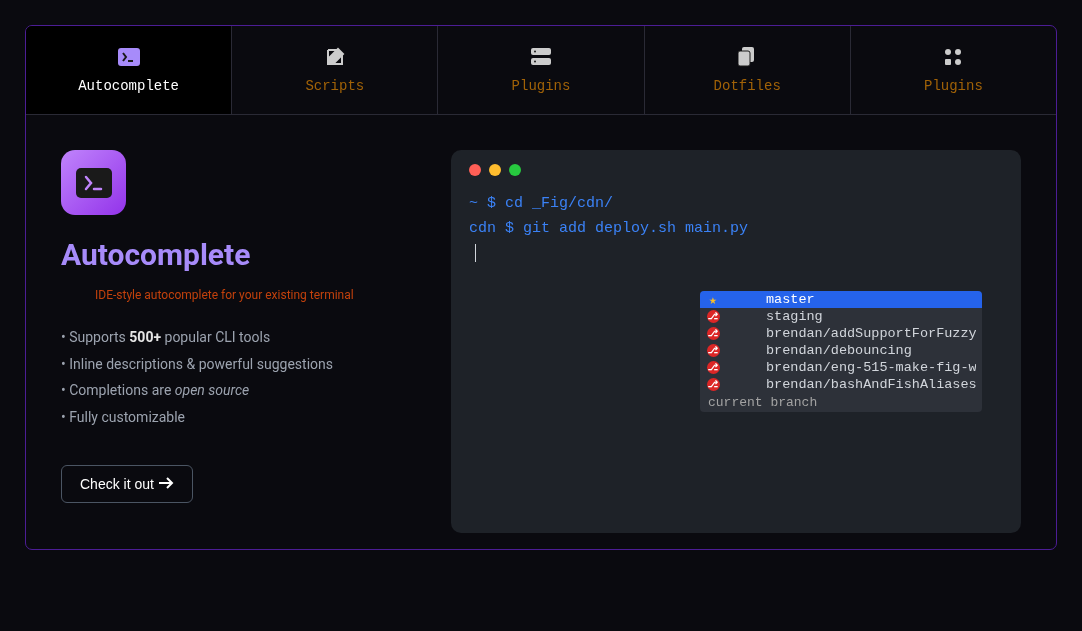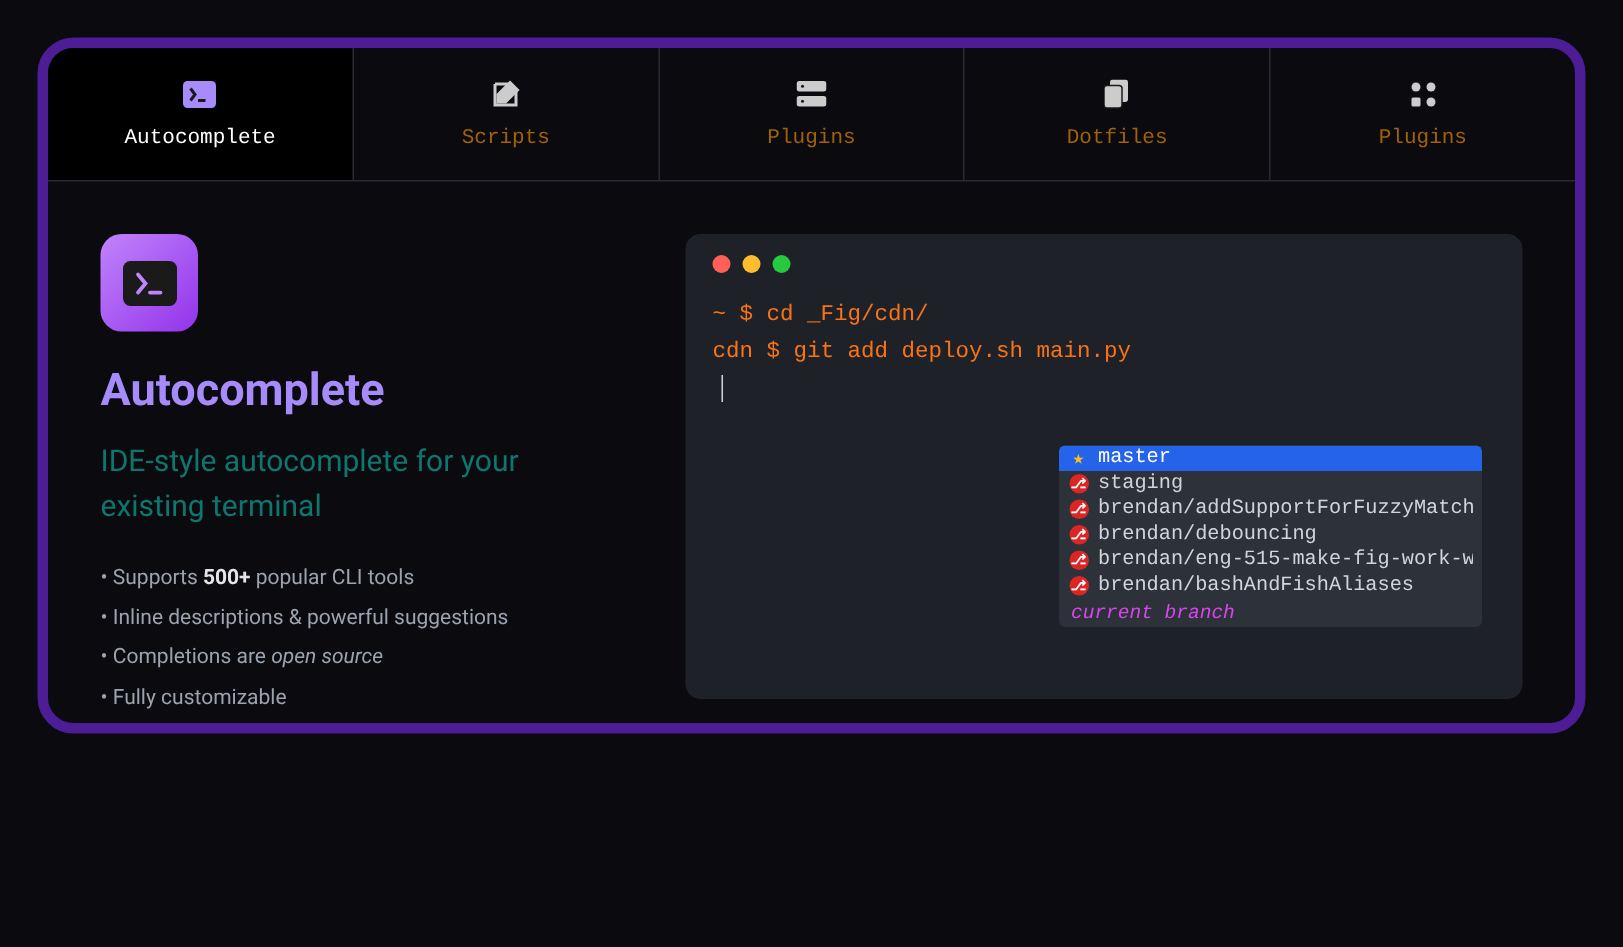"Autocomplete" .container { border: 7px solid #4c1d95 -> 1px solid #4c1d95; border-radius: 24px -> 7px; height: 464px -> 525px }
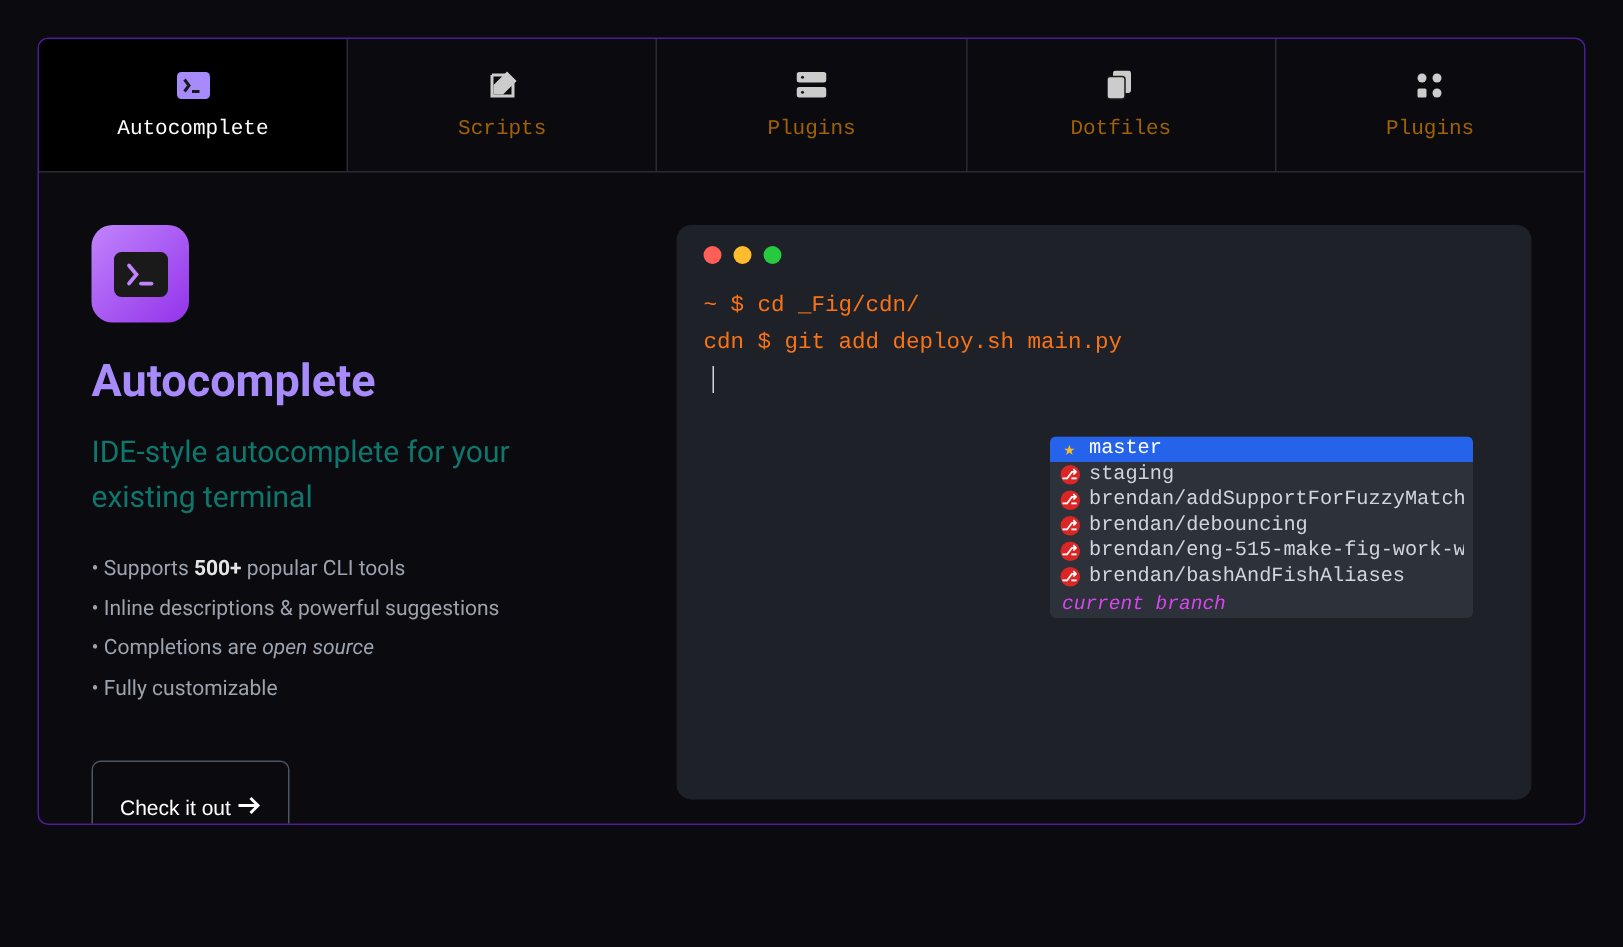"~ $ cd _Fig/cdn/" .term-line { color: #f97316 -> #3b82f6 }
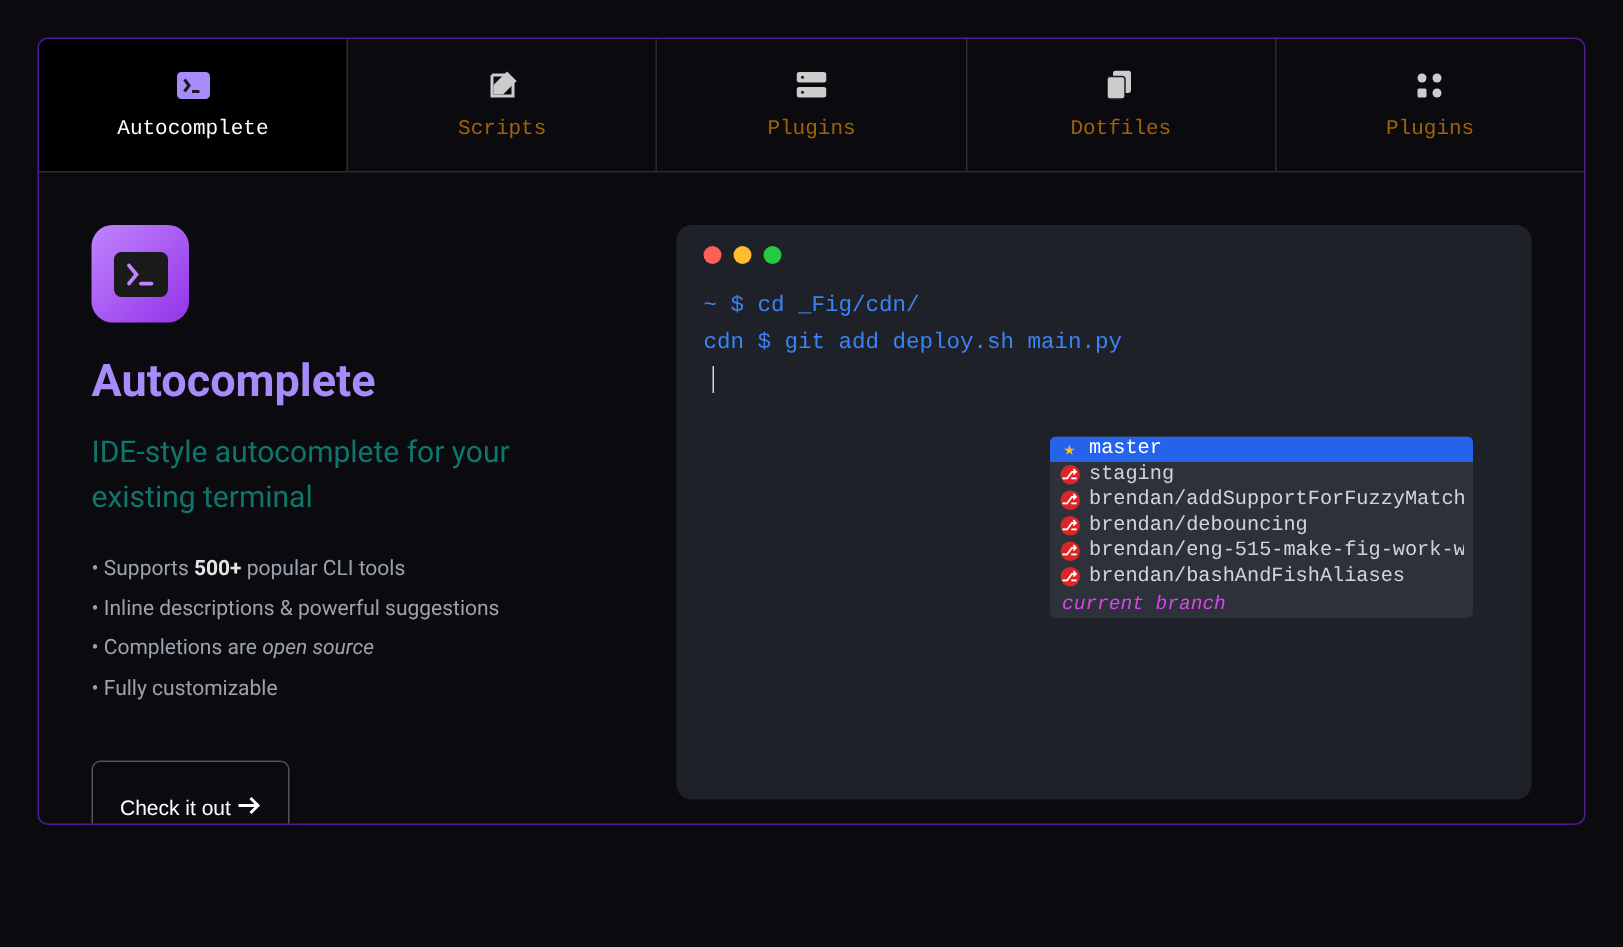"IDE-style autocomplete for your existing" .subtitle { color: #0f766e -> #c2410c; font-size: 20px -> 12px; margin-left: none -> 34px }
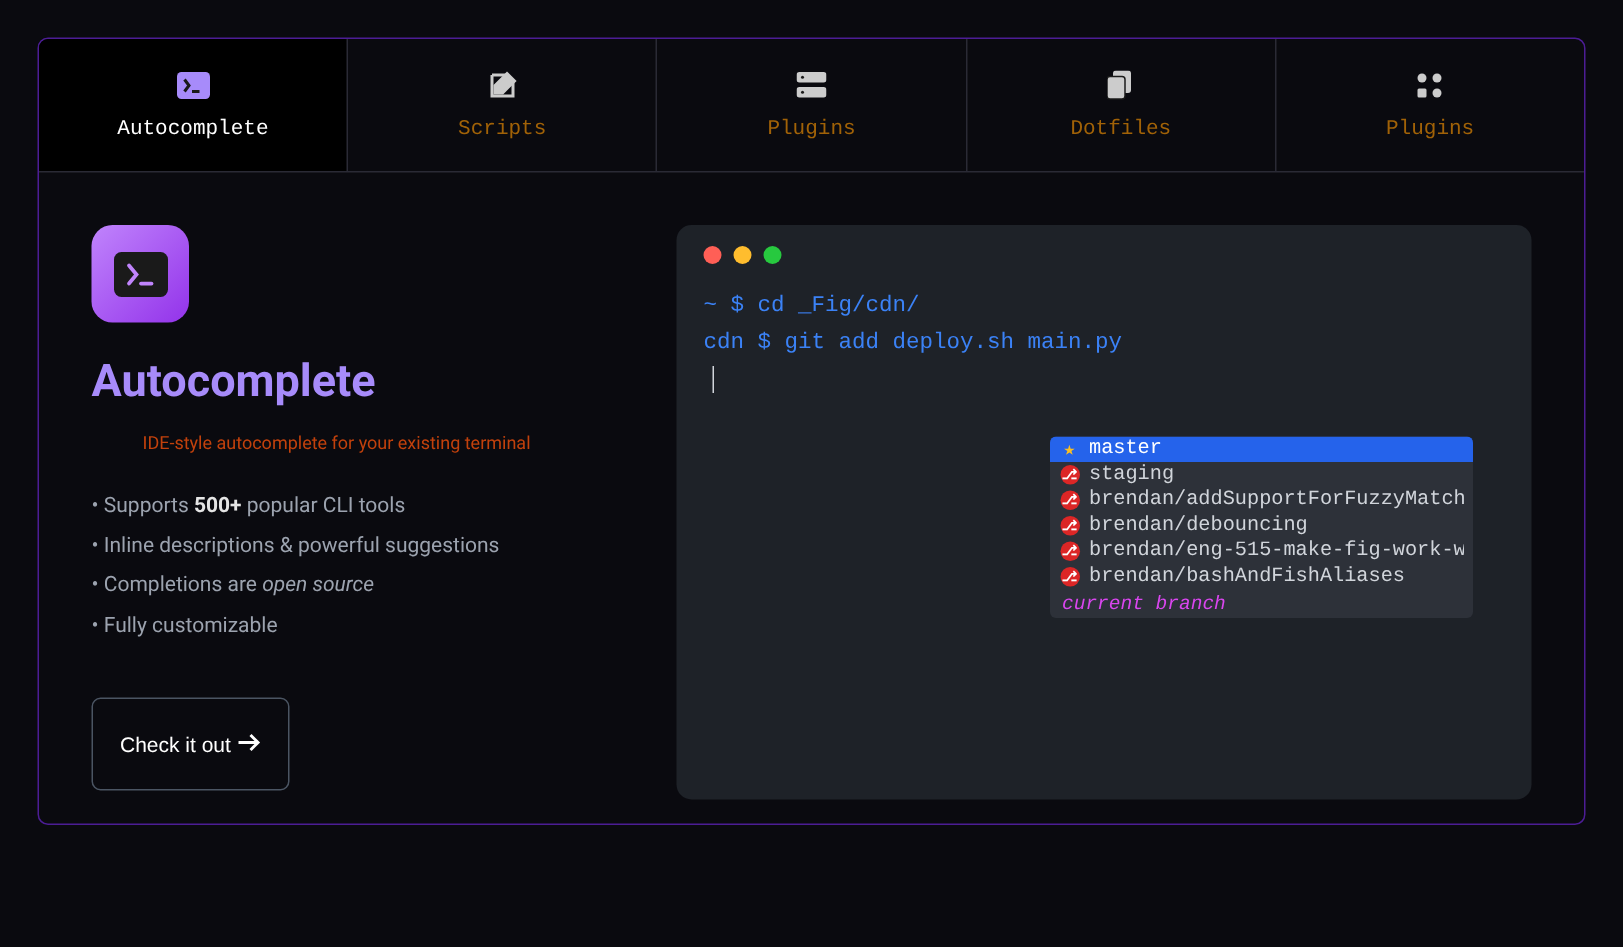"master" .popup-label { margin-left: none -> 40px }
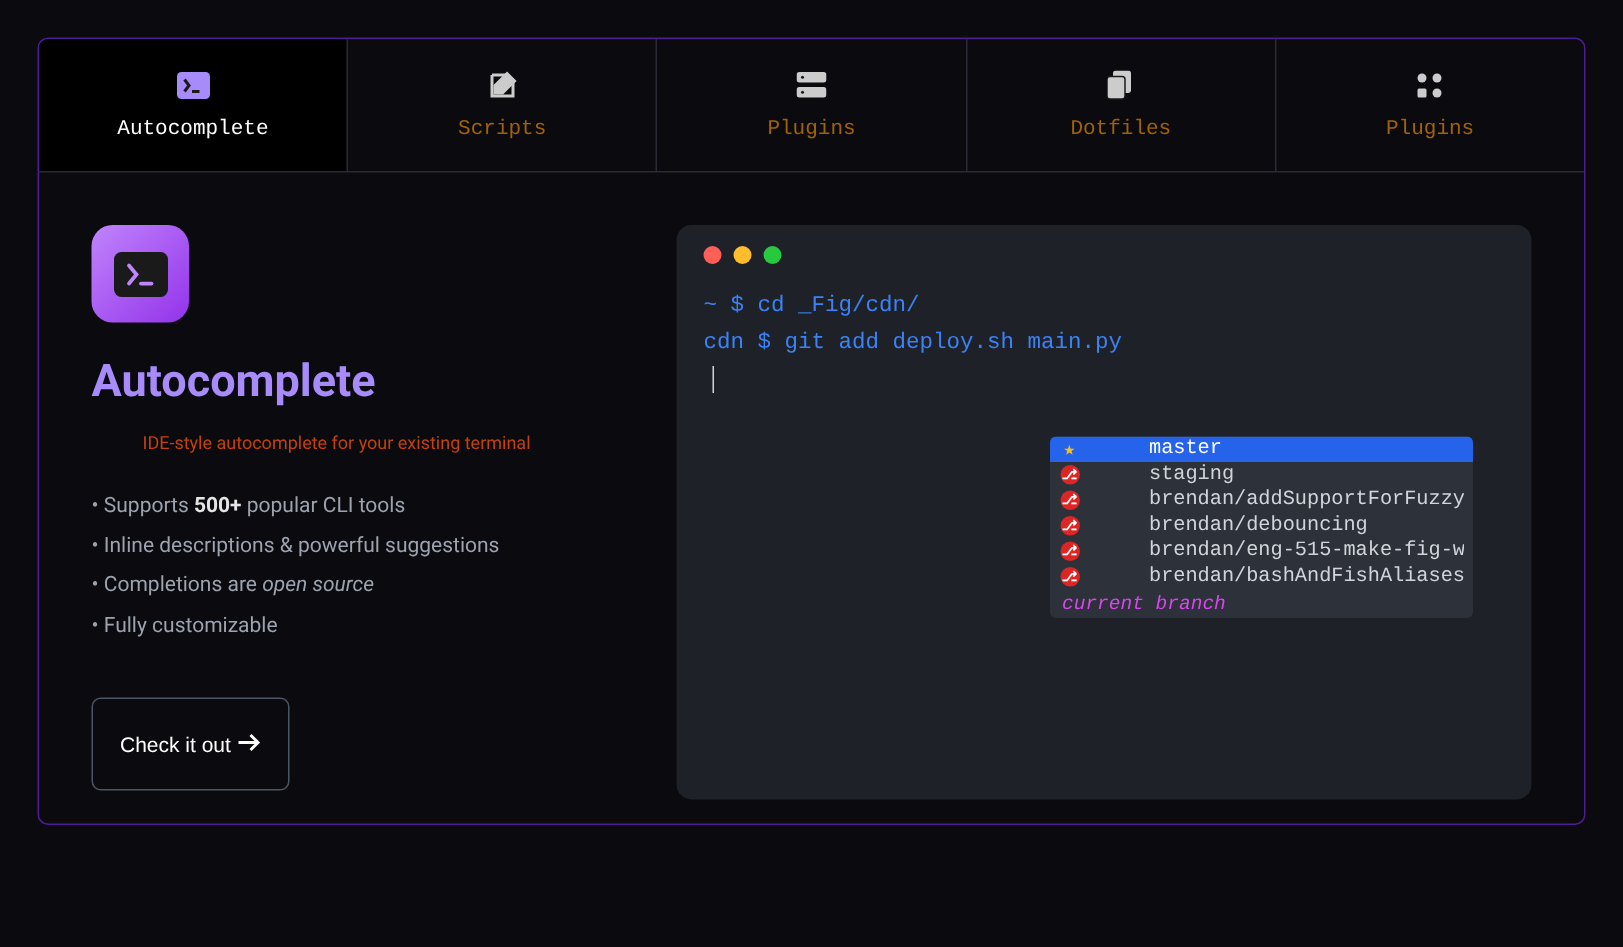"current branch" .popup-footer { color: #d946ef -> #a3a3a3; font-style: italic -> none }
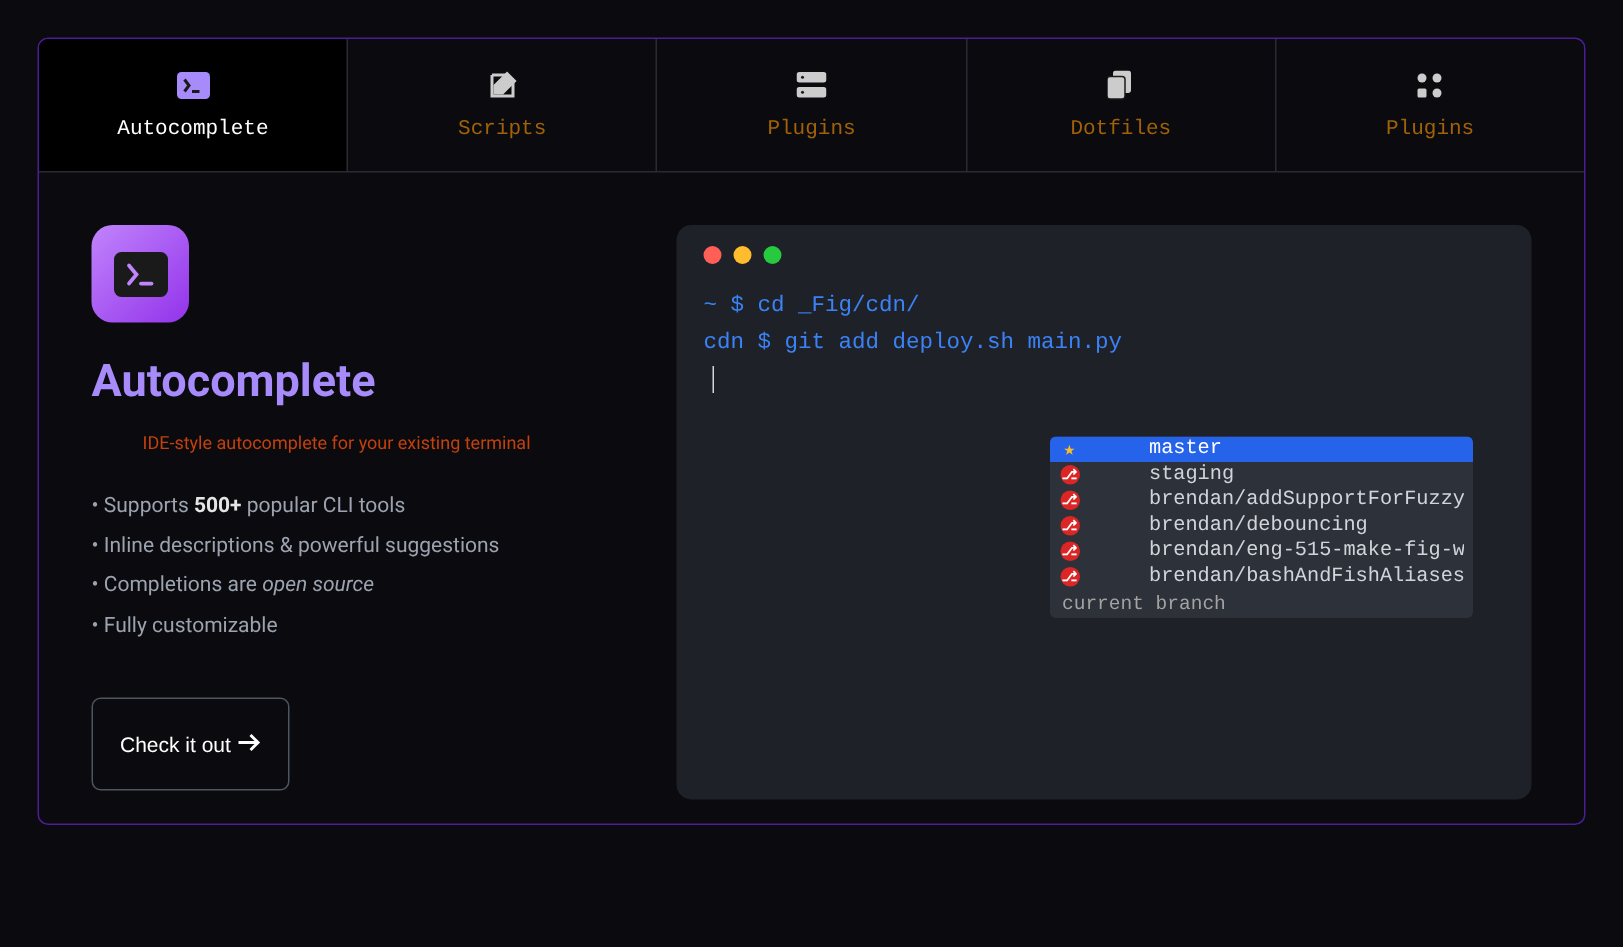"Check it out" .cta-button { padding: 22px 18px -> 10px 18px }
